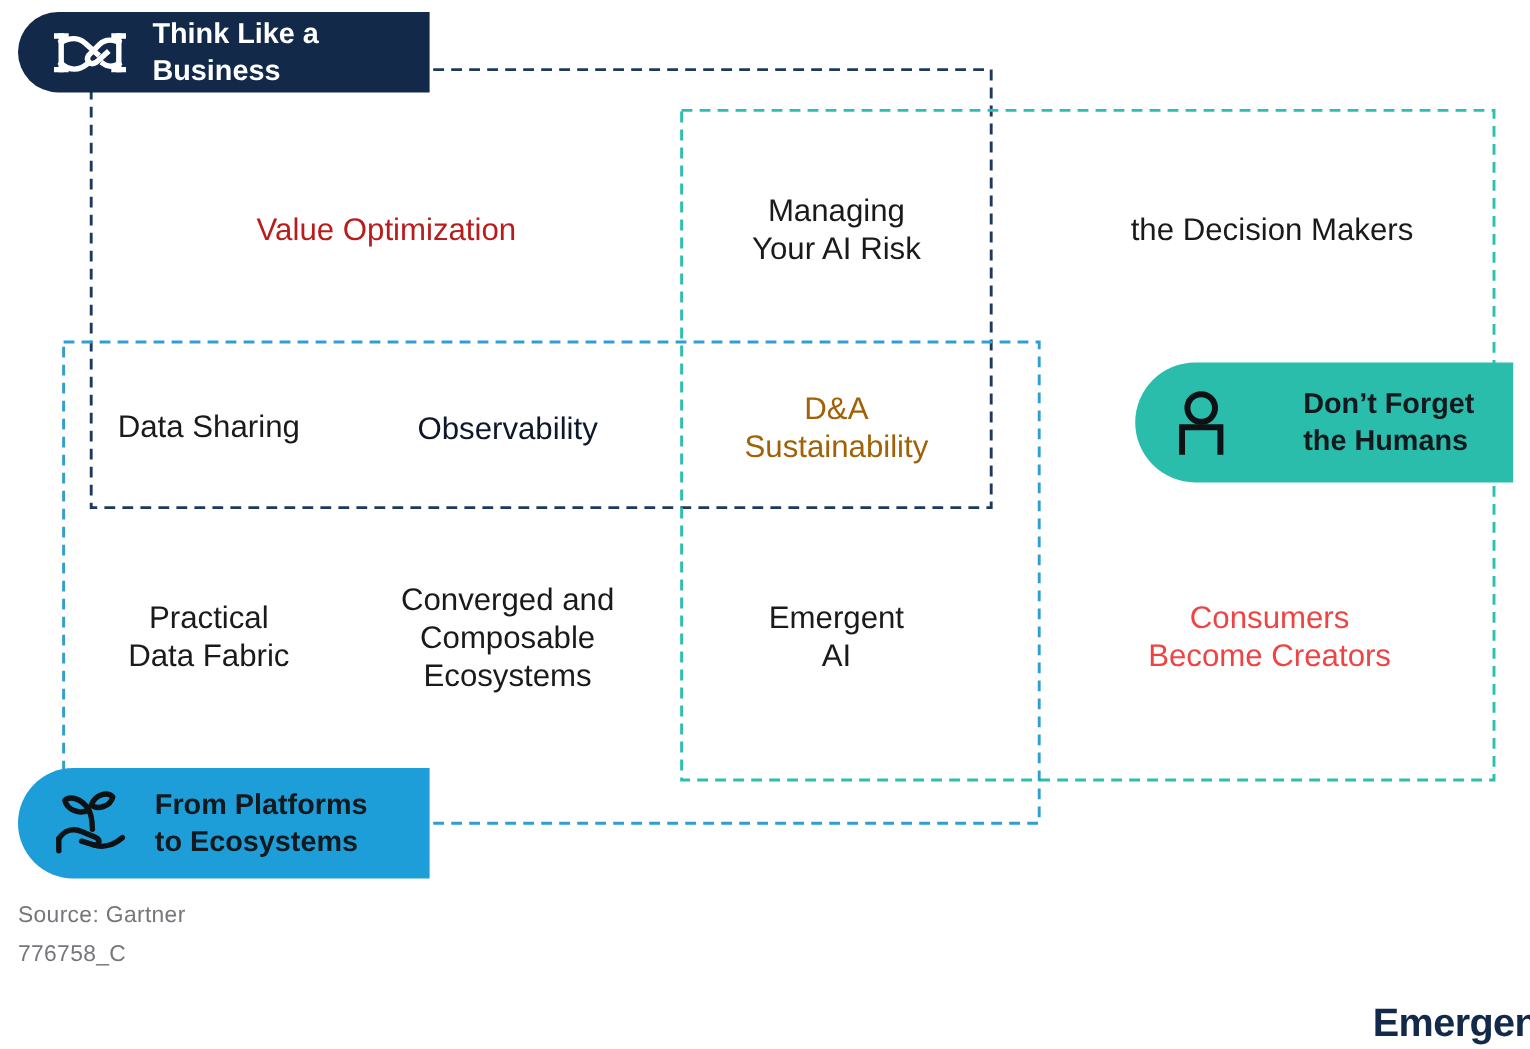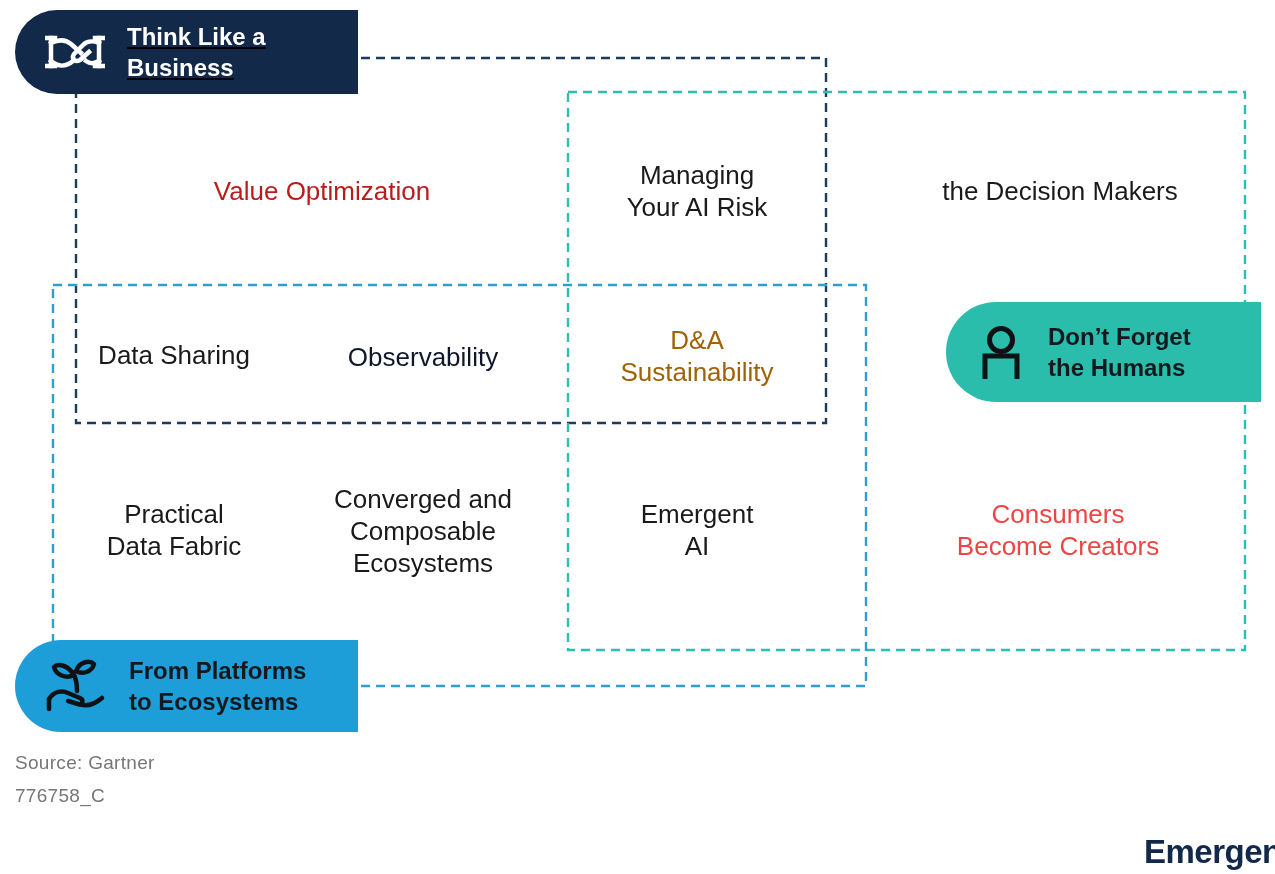"Think Like a" .pill-navy { height: 84px -> 67px; text-decoration: underline -> none }
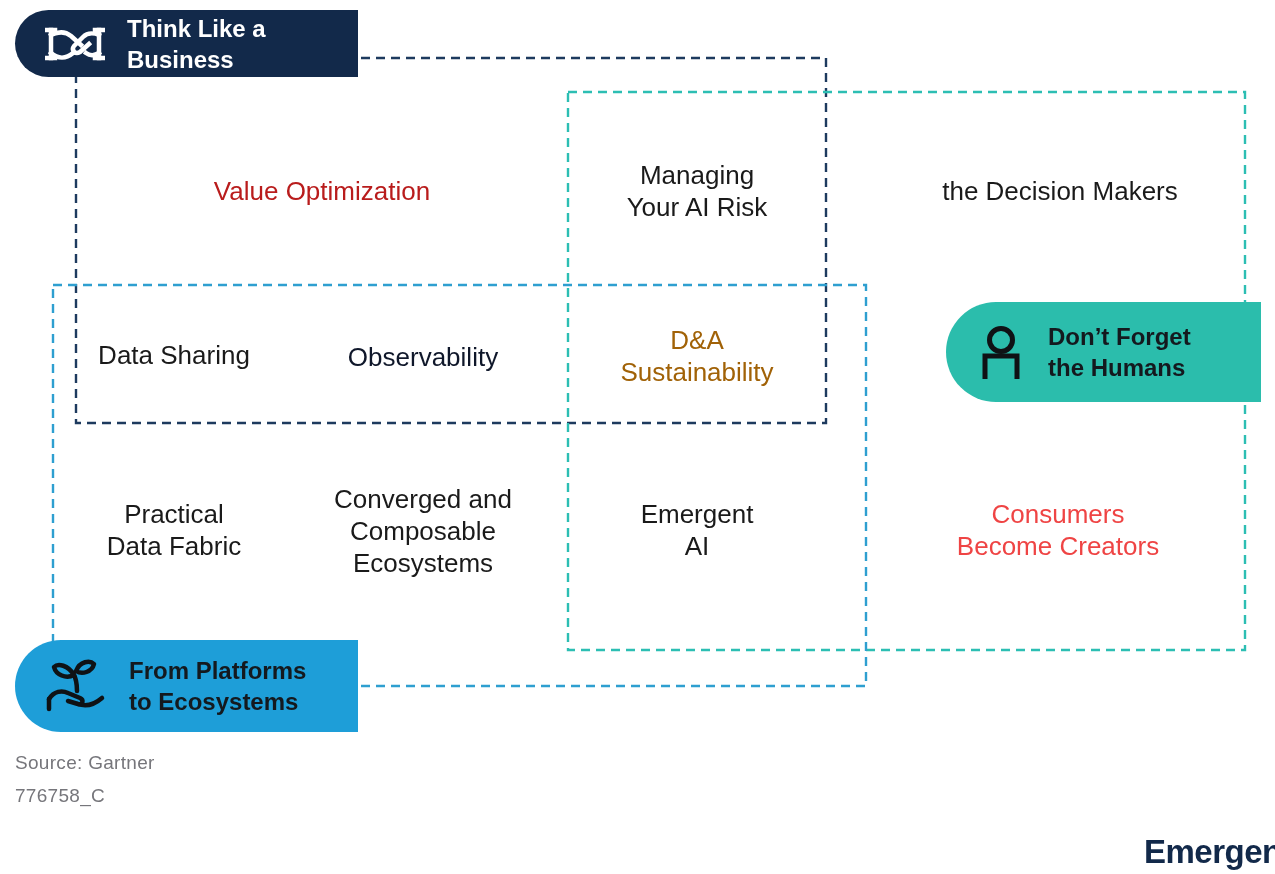"Don’t Forget" .pill-teal { gap: none -> 38px }
